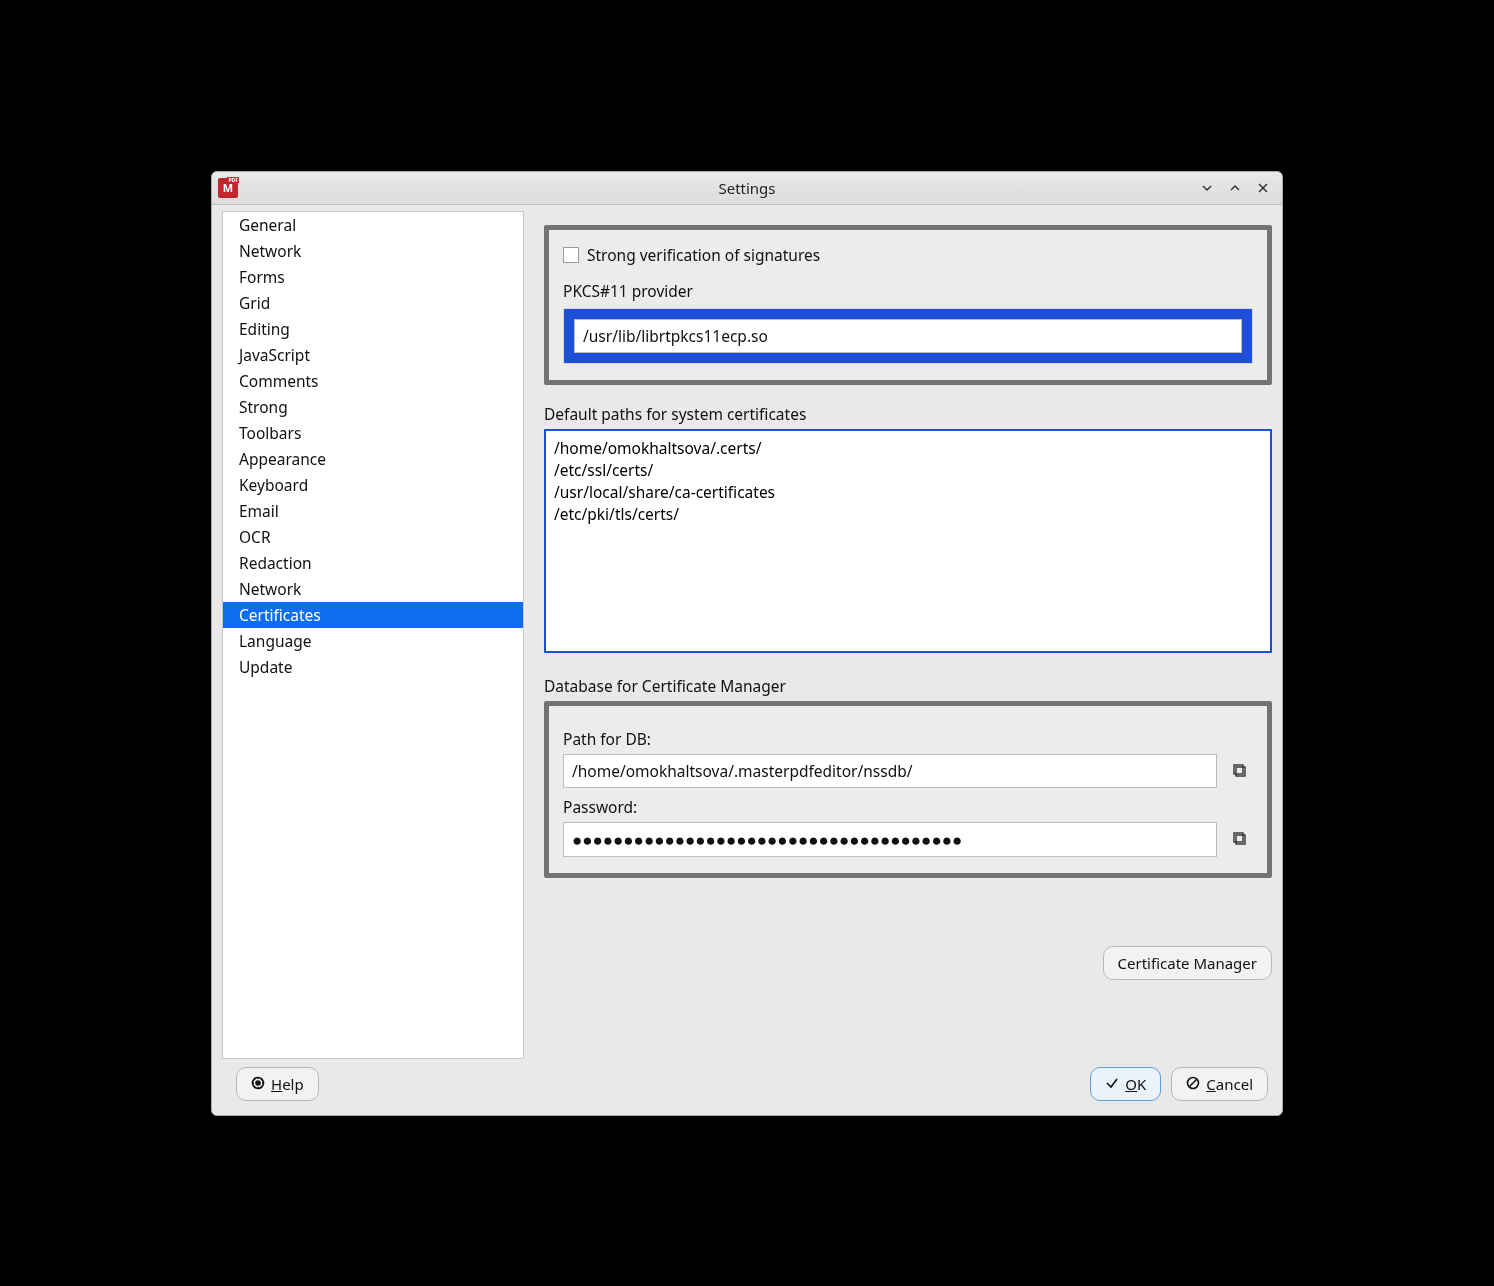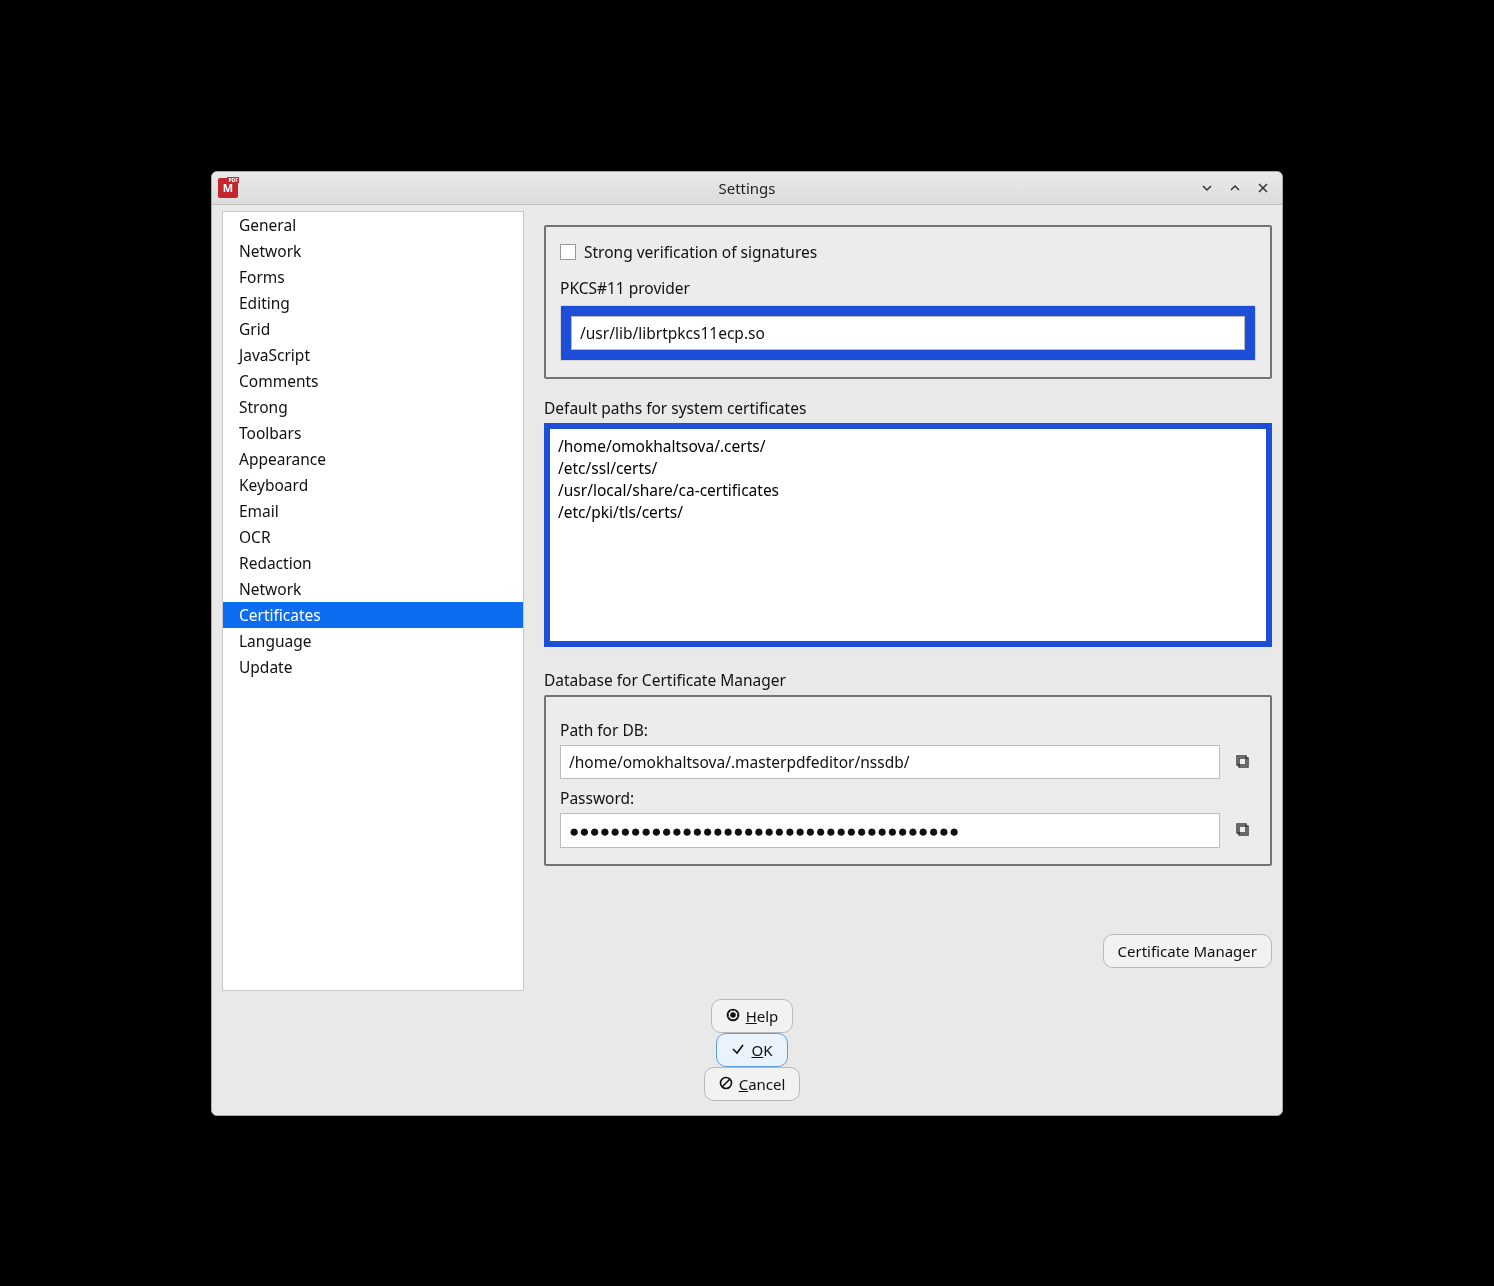"Strong verification of signatures" .group { border: 2px solid #737373 -> 5px solid #737373 }
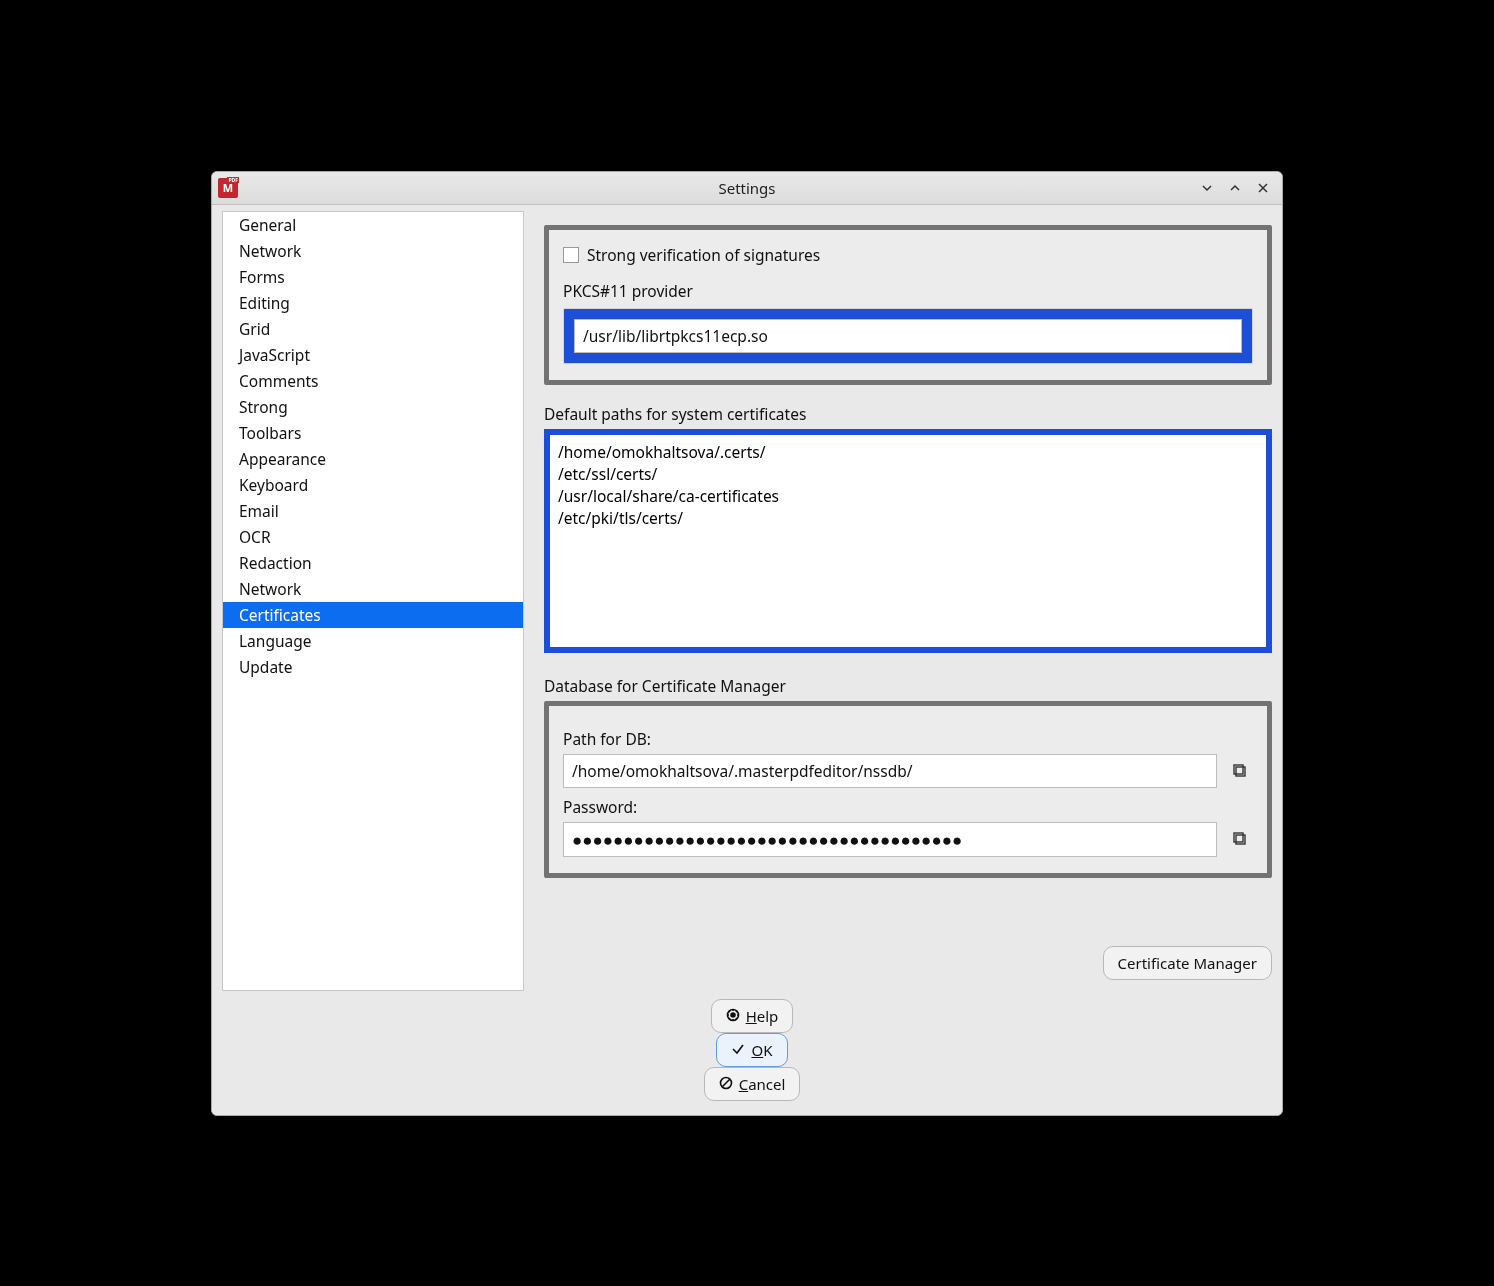"Editing" div.side-item { order: before "Grid" -> after "Grid" }
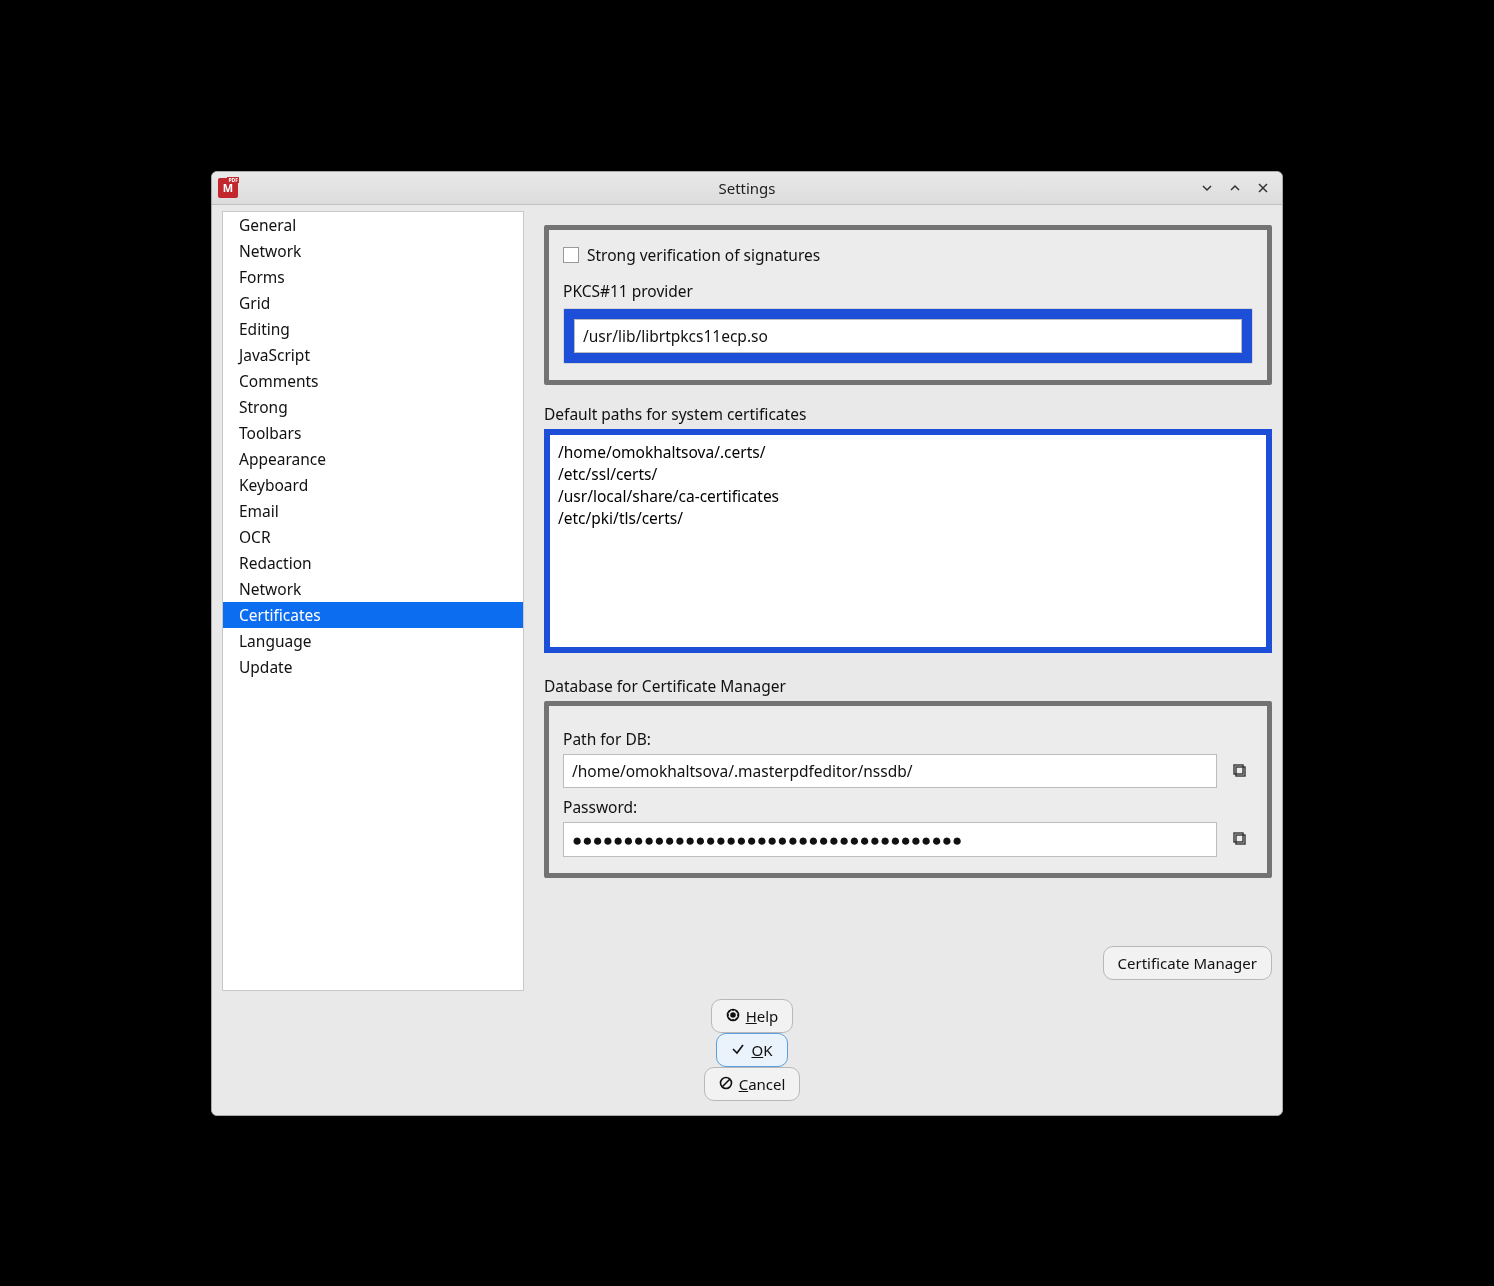"/home/omokhaltsova/.certs/" .textarea { border: 6px solid #1d4ed8 -> 2px solid #1d4ed8 }
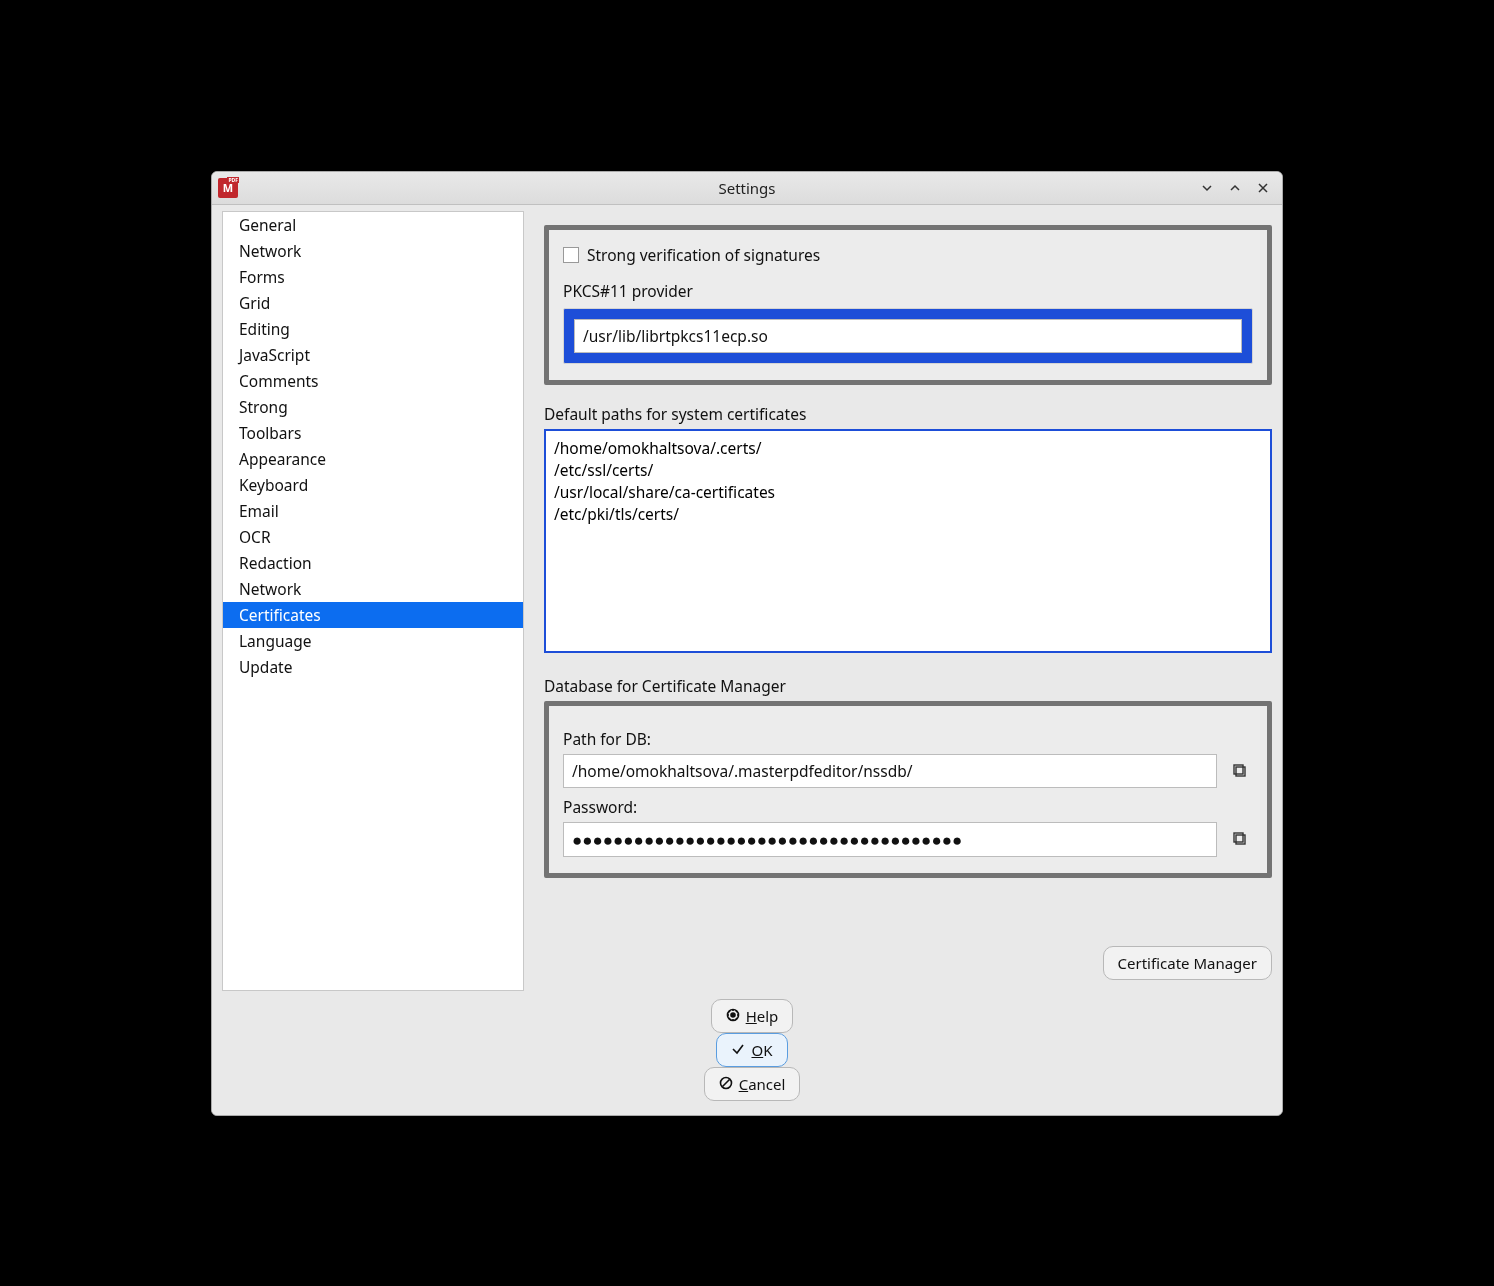"Help" .footer { flex-direction: column -> none }
